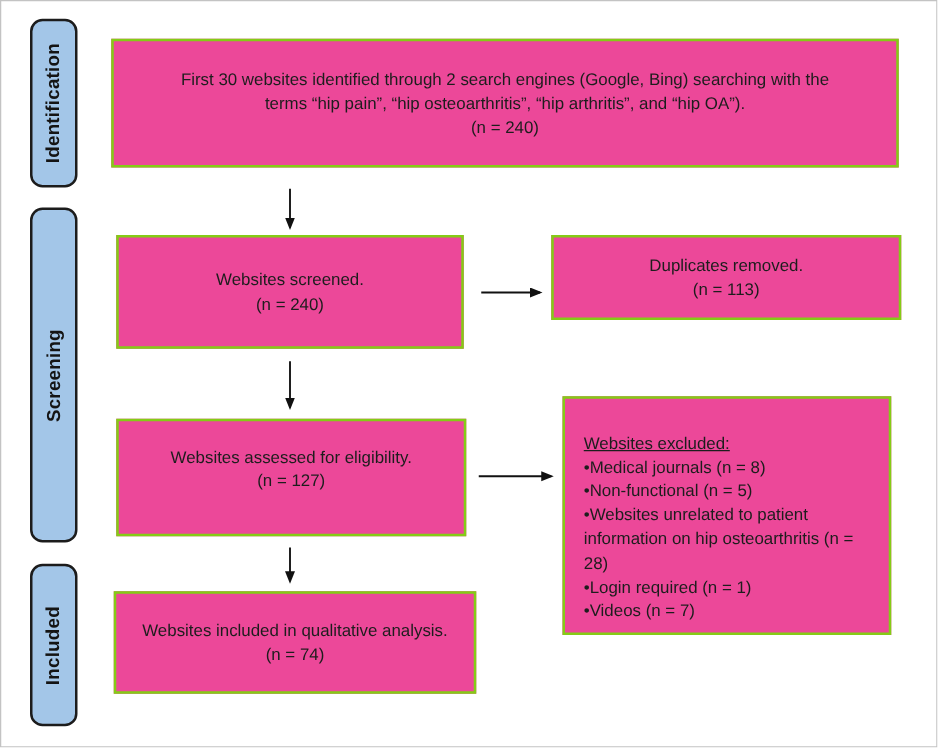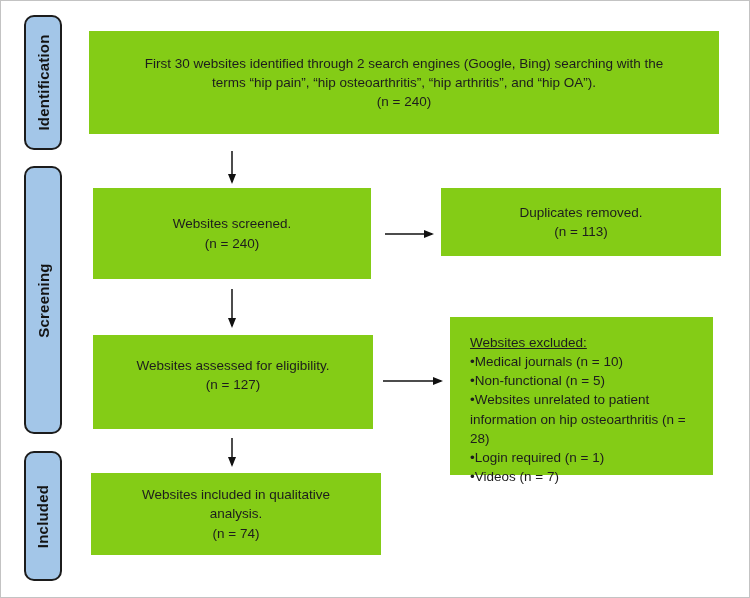"First 30 websites identified through" .fbox { background: #84cc16 -> #ec4899; border: 5px solid #84cc16 -> 2px solid #84cc16 }
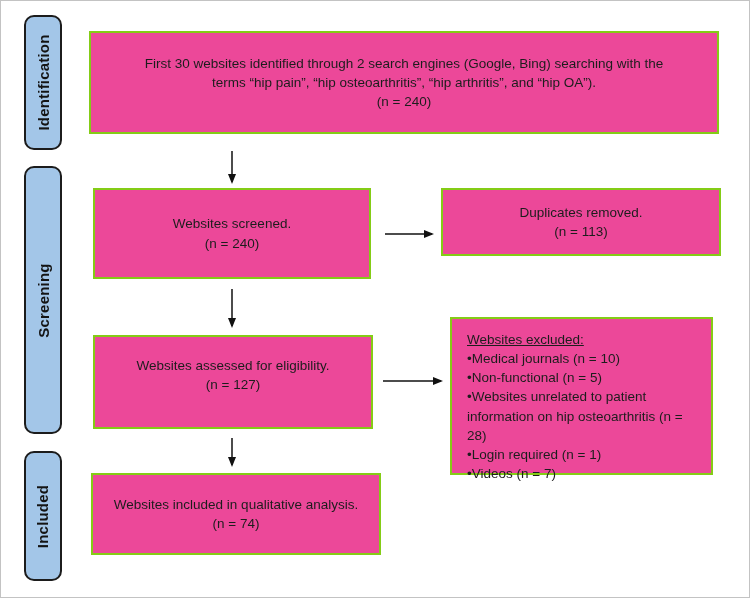"Websites excluded:" .box-excluded { align-items: flex-start -> flex-end; height: 158px -> 191px }
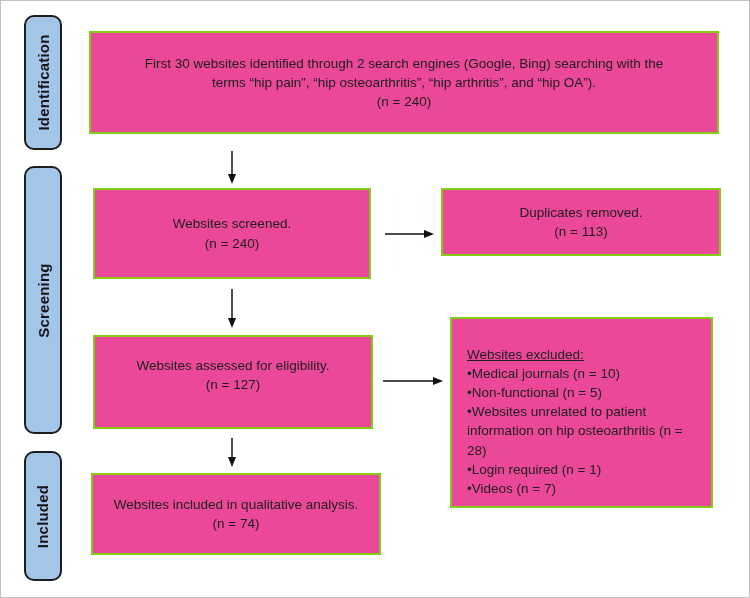"Medical journals (n = 10)" div.excl-item { text: 10 -> 8 }
